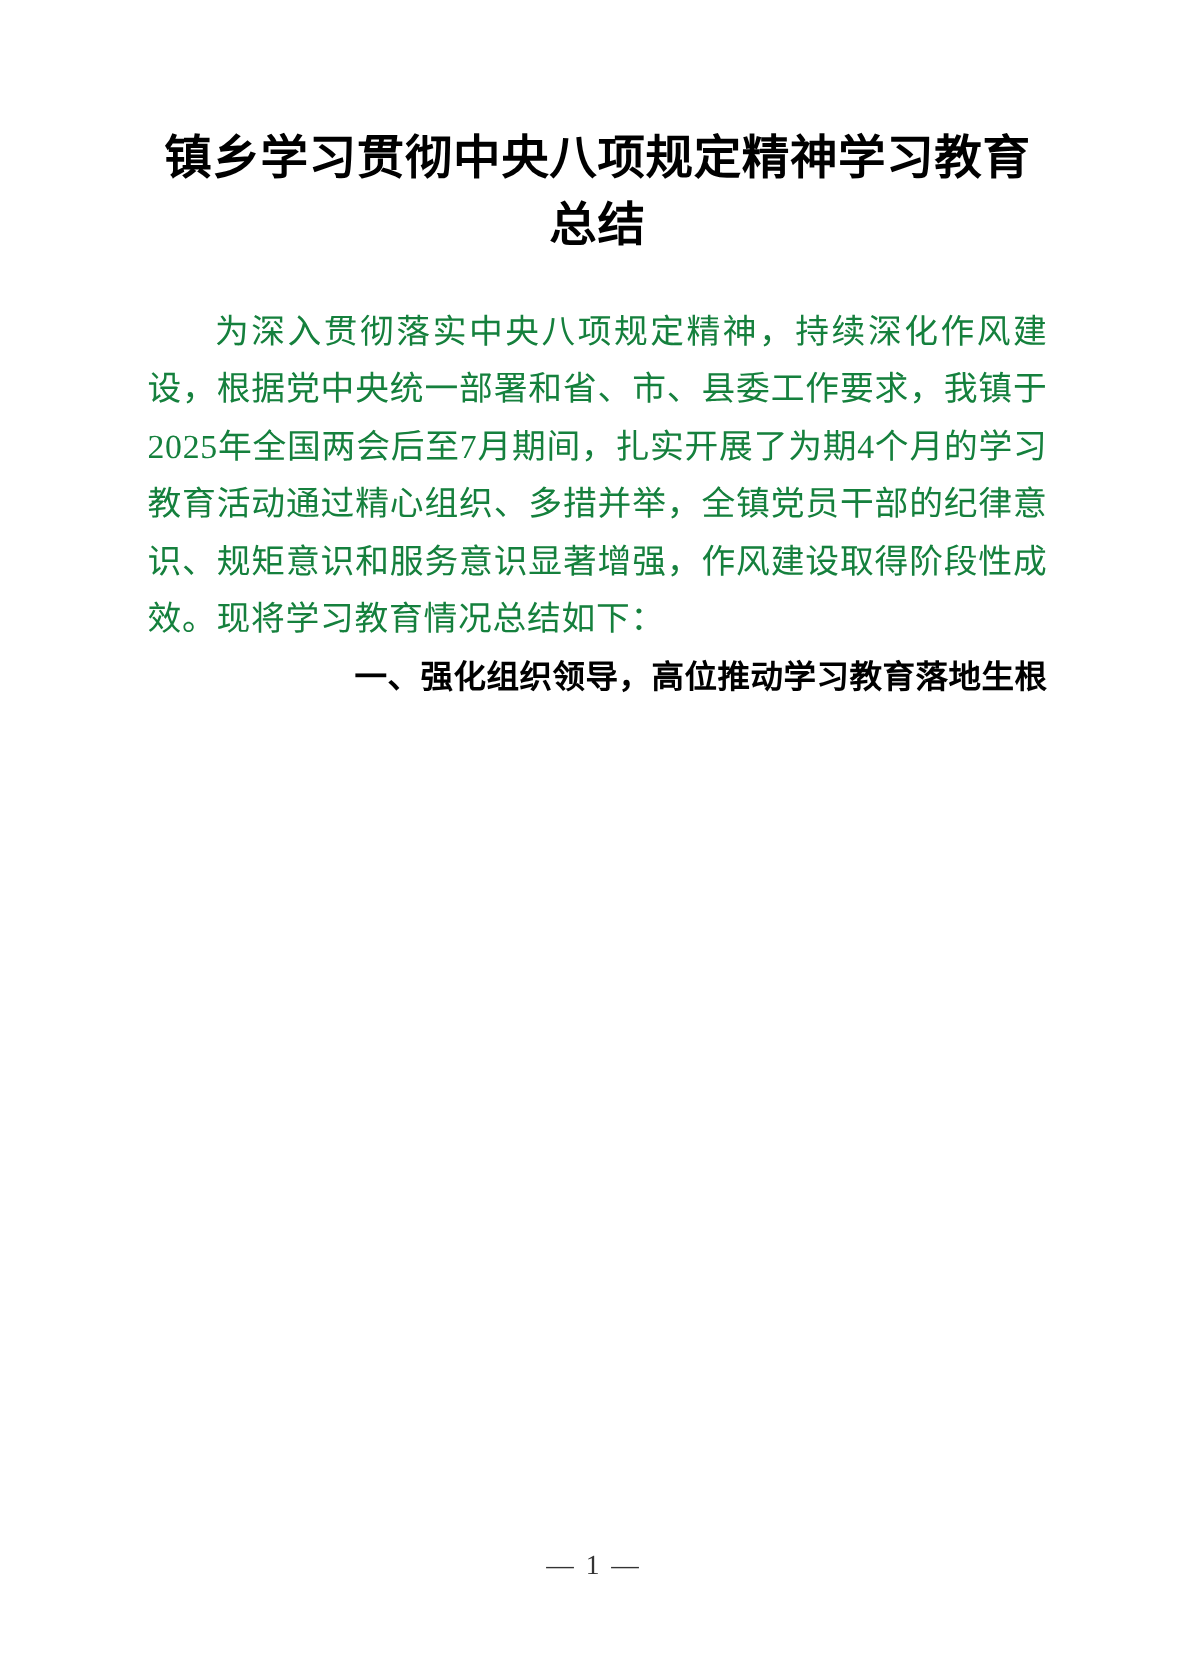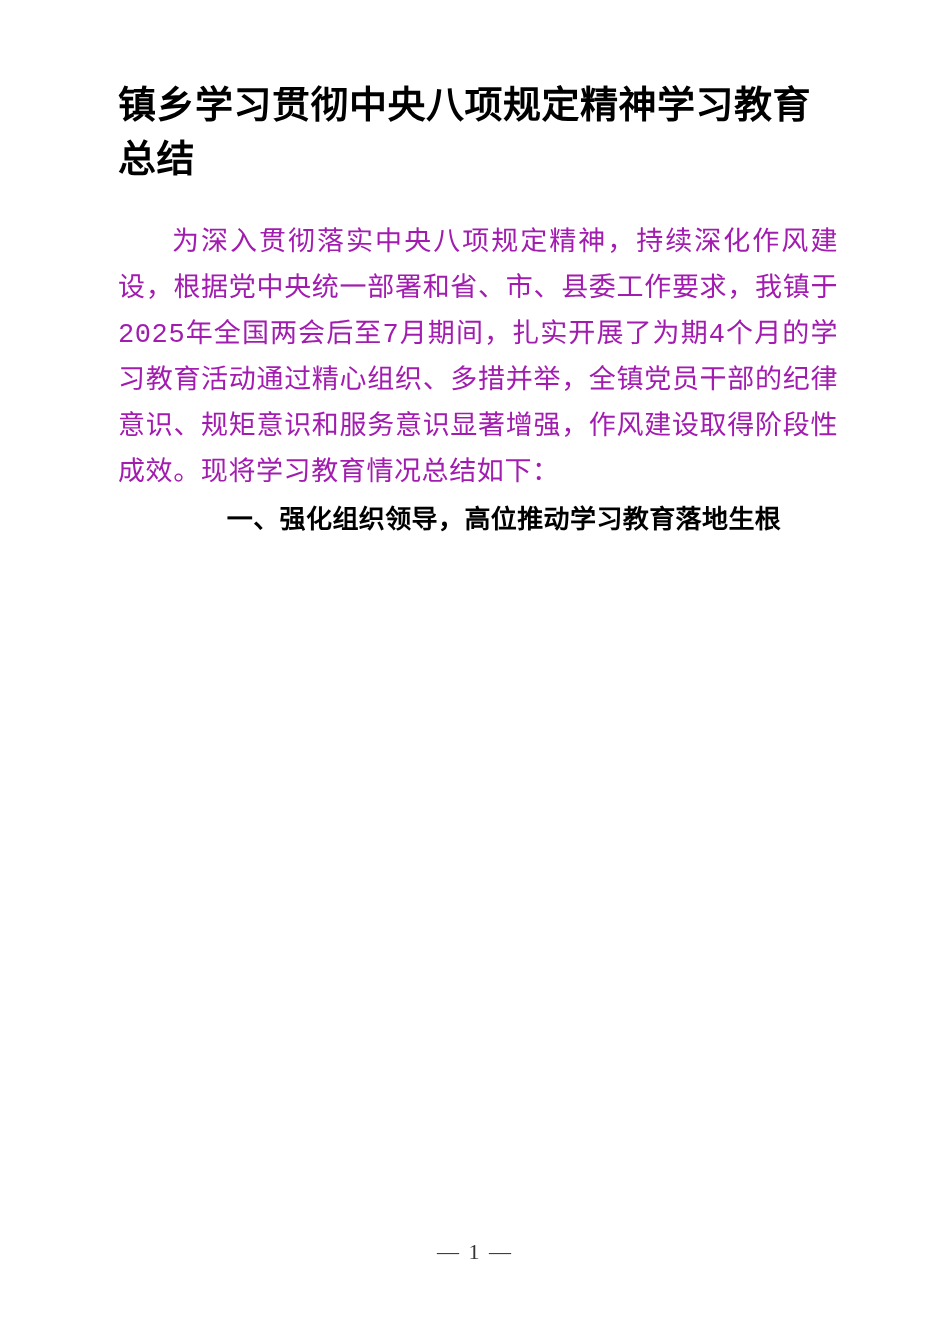"镇乡学习贯彻中央八项规定精神学习教育总结" .doc-title { padding-top: 78px -> 100px; text-align: left -> center }
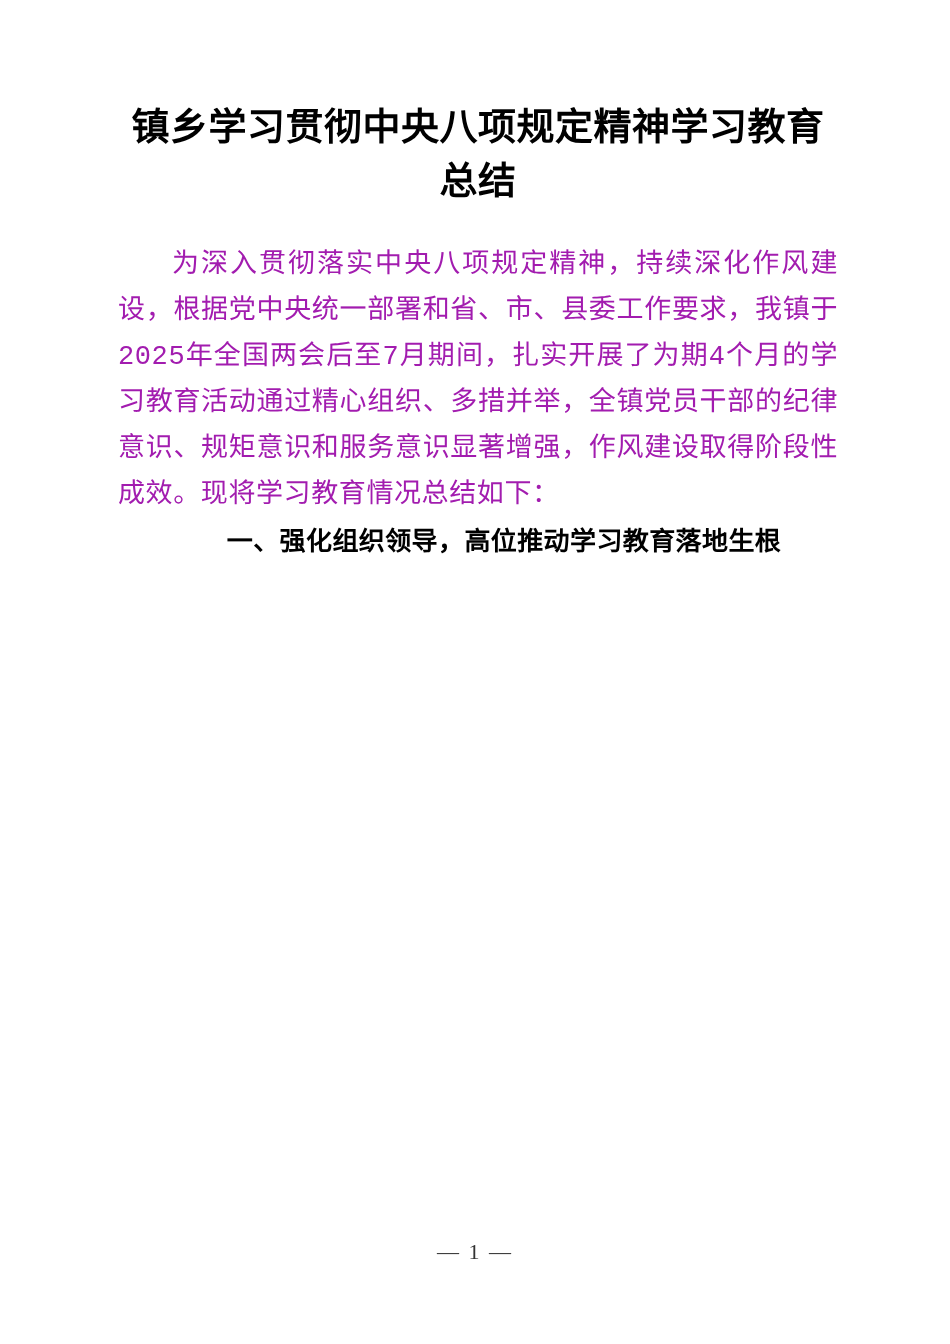"为深入贯彻落实中央八项规定精神，持续深化作风建设，根据党中央统一部署和省、市、县" p.para { color: #a21caf -> #15803d; font-family: Liberation Mono, monospace -> Liberation Serif, serif }
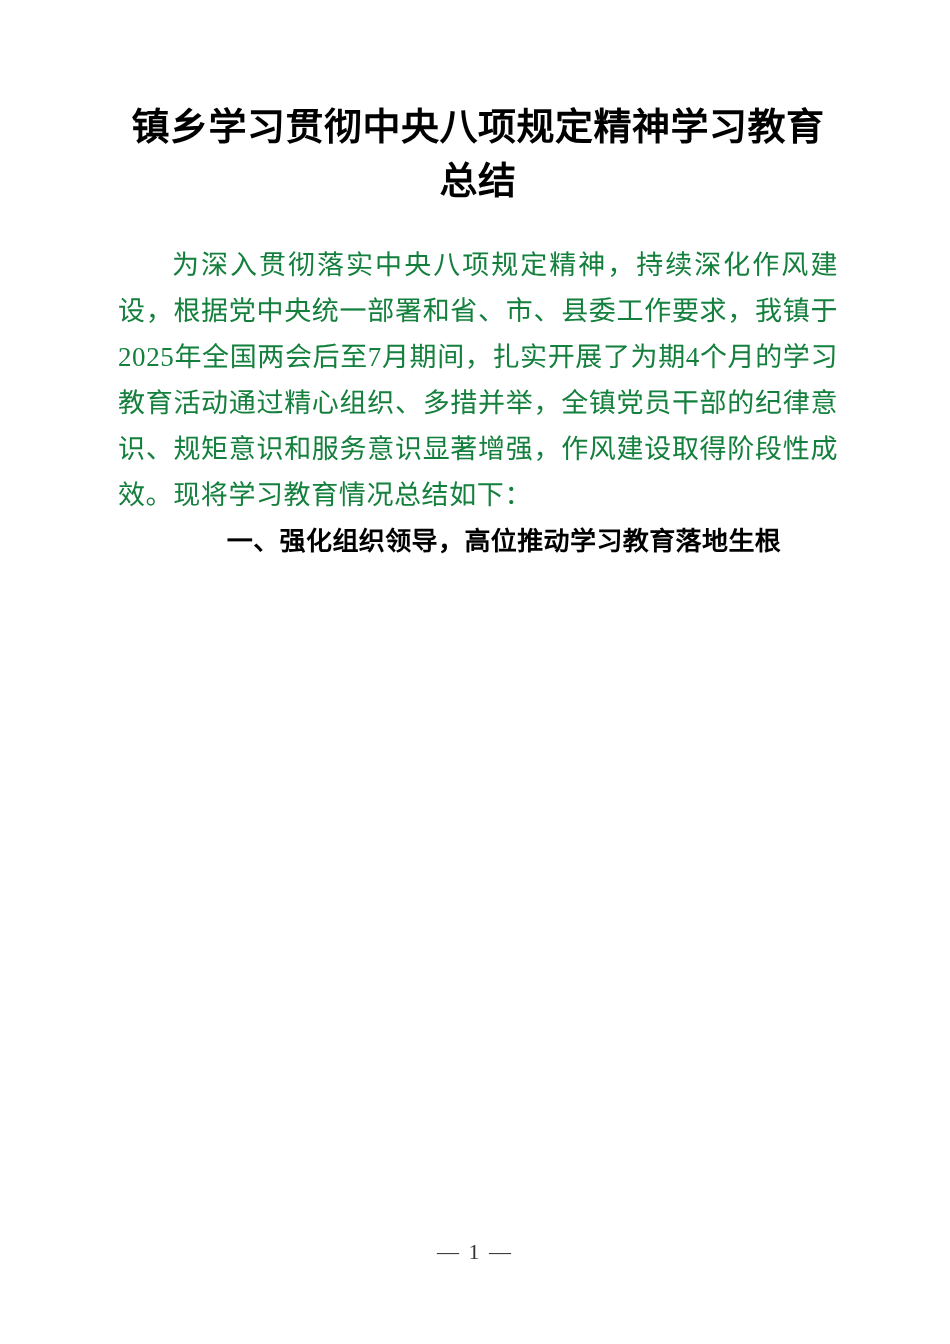"一、强化组织领导，高位推动学习教育落地生根" h2.section-heading { text-align: center -> right }
